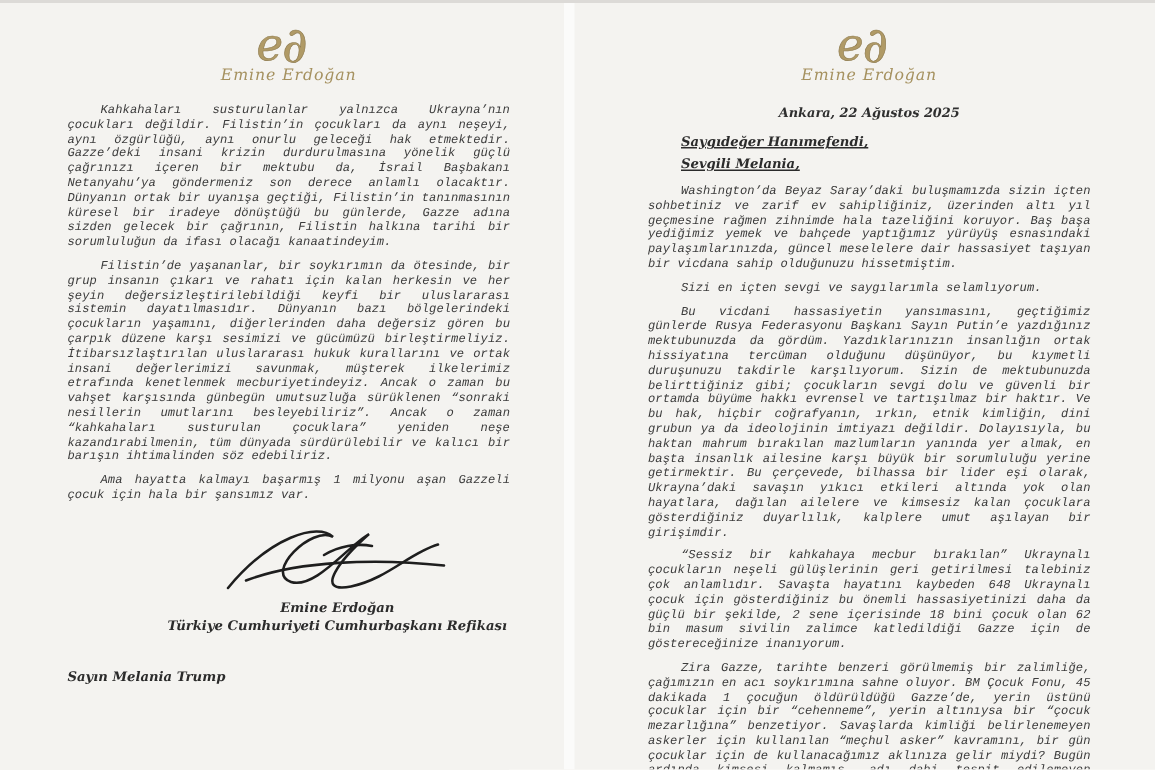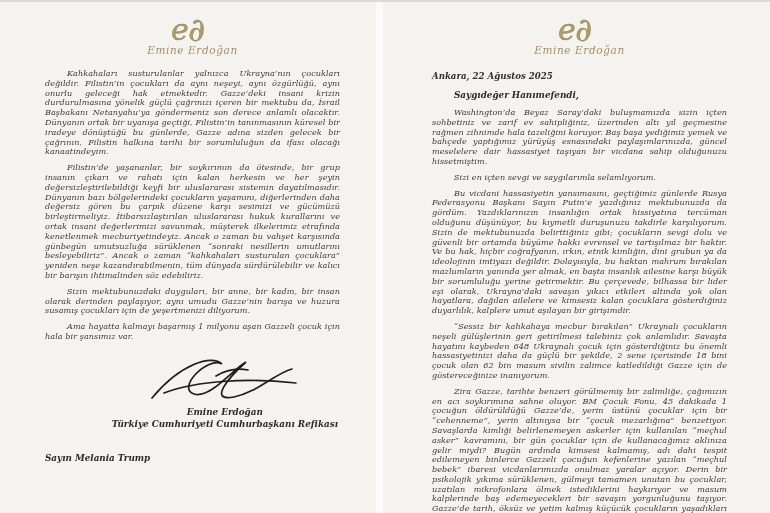"Kahkahaları susturulanlar yalnızca" .body-text { font-family: none -> Liberation Mono, monospace }
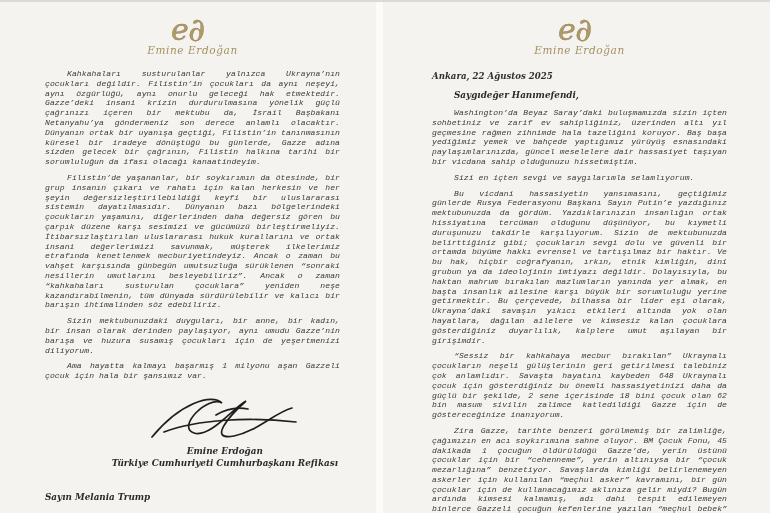"Ankara, 22 Ağustos 2025" .dateline { text-align: left -> center }
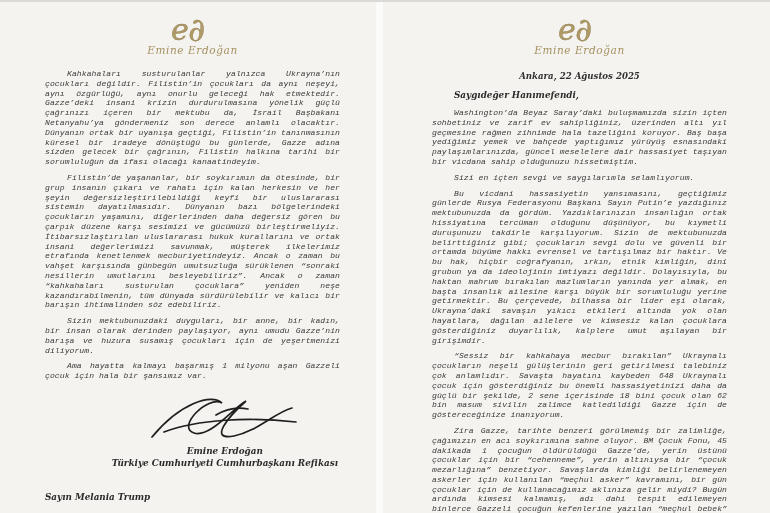"Saygıdeğer Hanımefendi," .salutation { text-decoration: none -> underline }
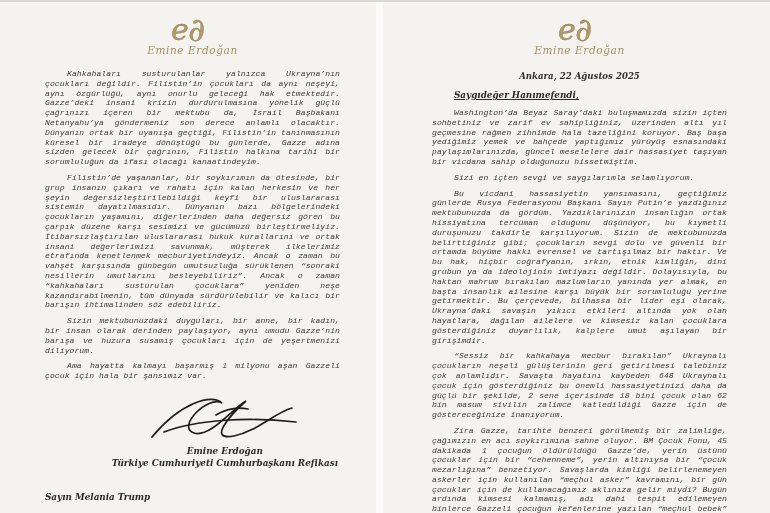"Sevgili Melania," div.salutation { html: none -> <div>Sevgili Melania,</div> }
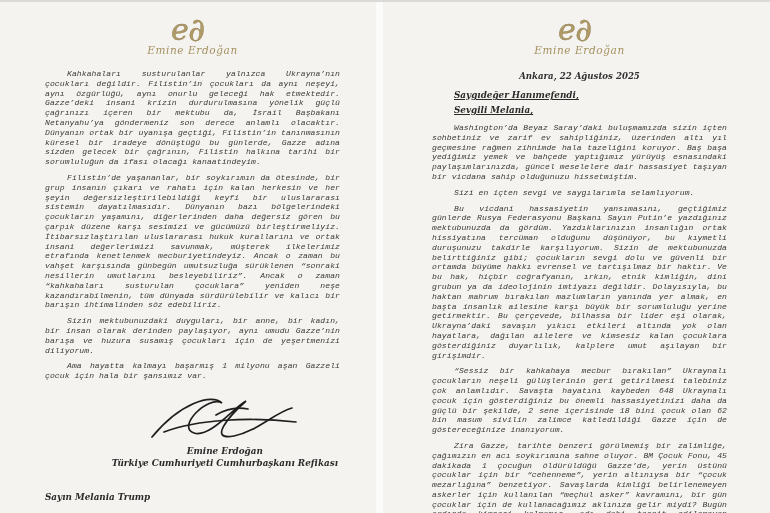"Sizin mektubunuzdaki duyguları, bir" p.para { html: <p>Sizin mektubunuzdaki duyguları, bir anne, bir kadın, bir insan olarak derinden paylaşıyor, aynı umudu Gazze’nin barışa ve huzura susamış çocukları için de yeşertmenizi diliyorum.</p> -> none }
